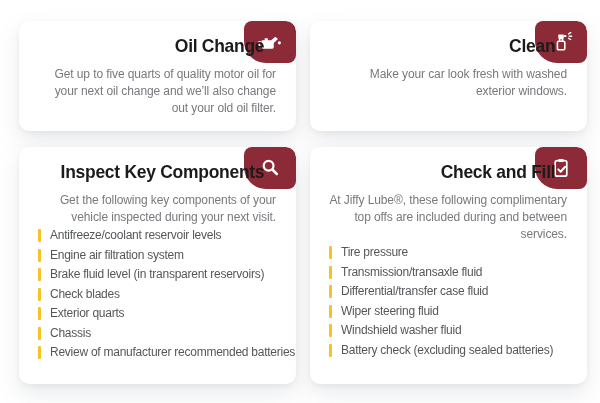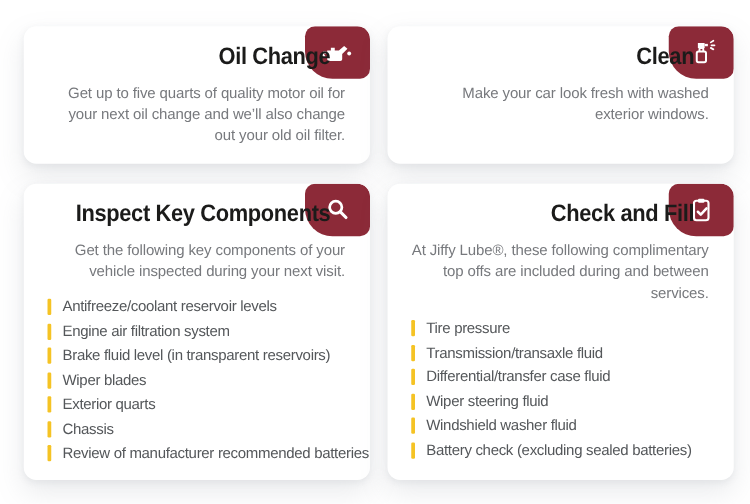"Antifreeze/coolant reservoir levels" .list { margin-top: 11px -> 1px }
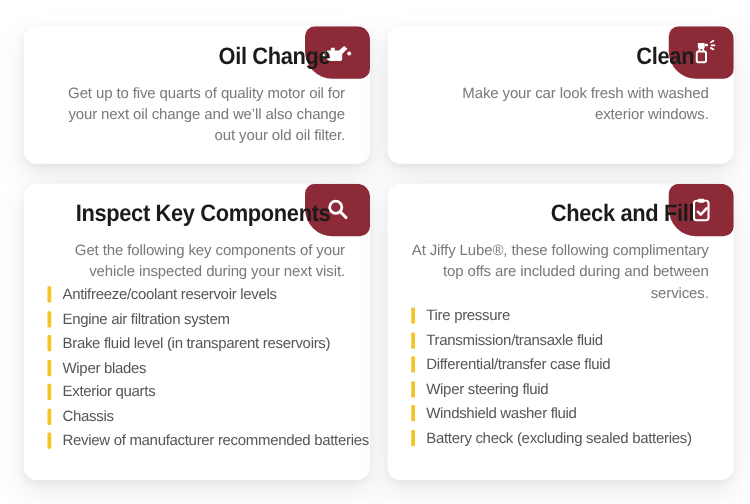"Wiper blades" span { text: Wiper -> Check }
